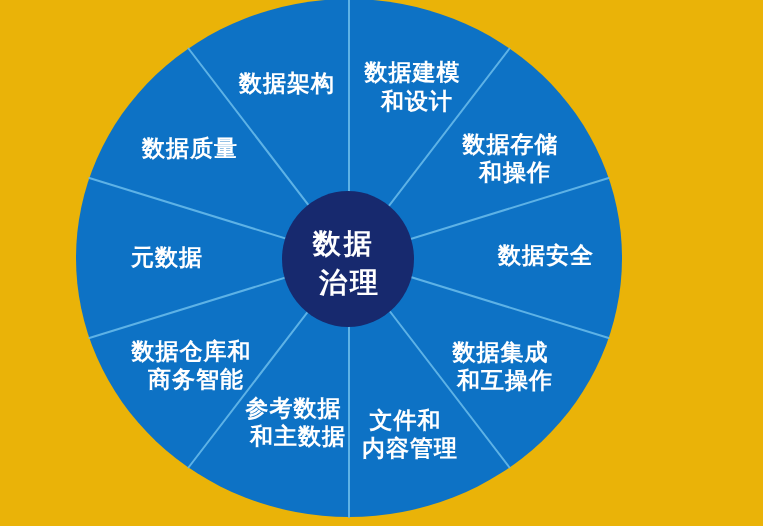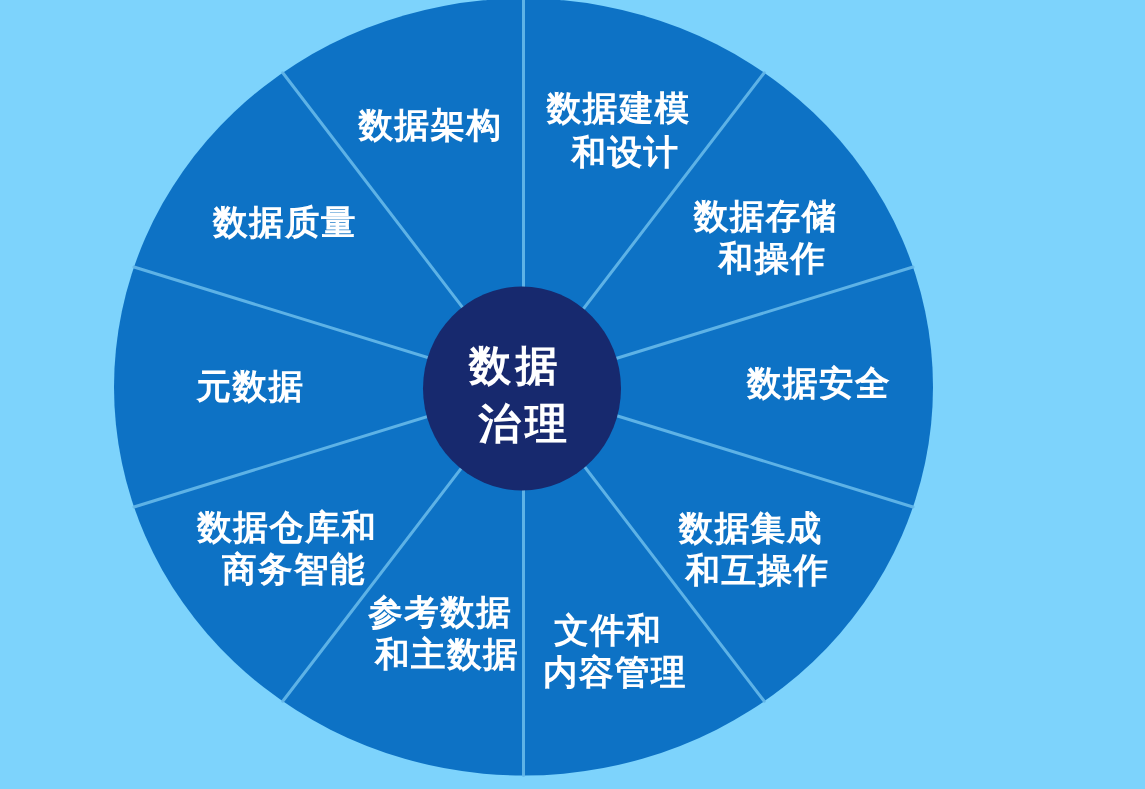"数据架构" .stage { background: #7dd3fc -> #eab308 }
